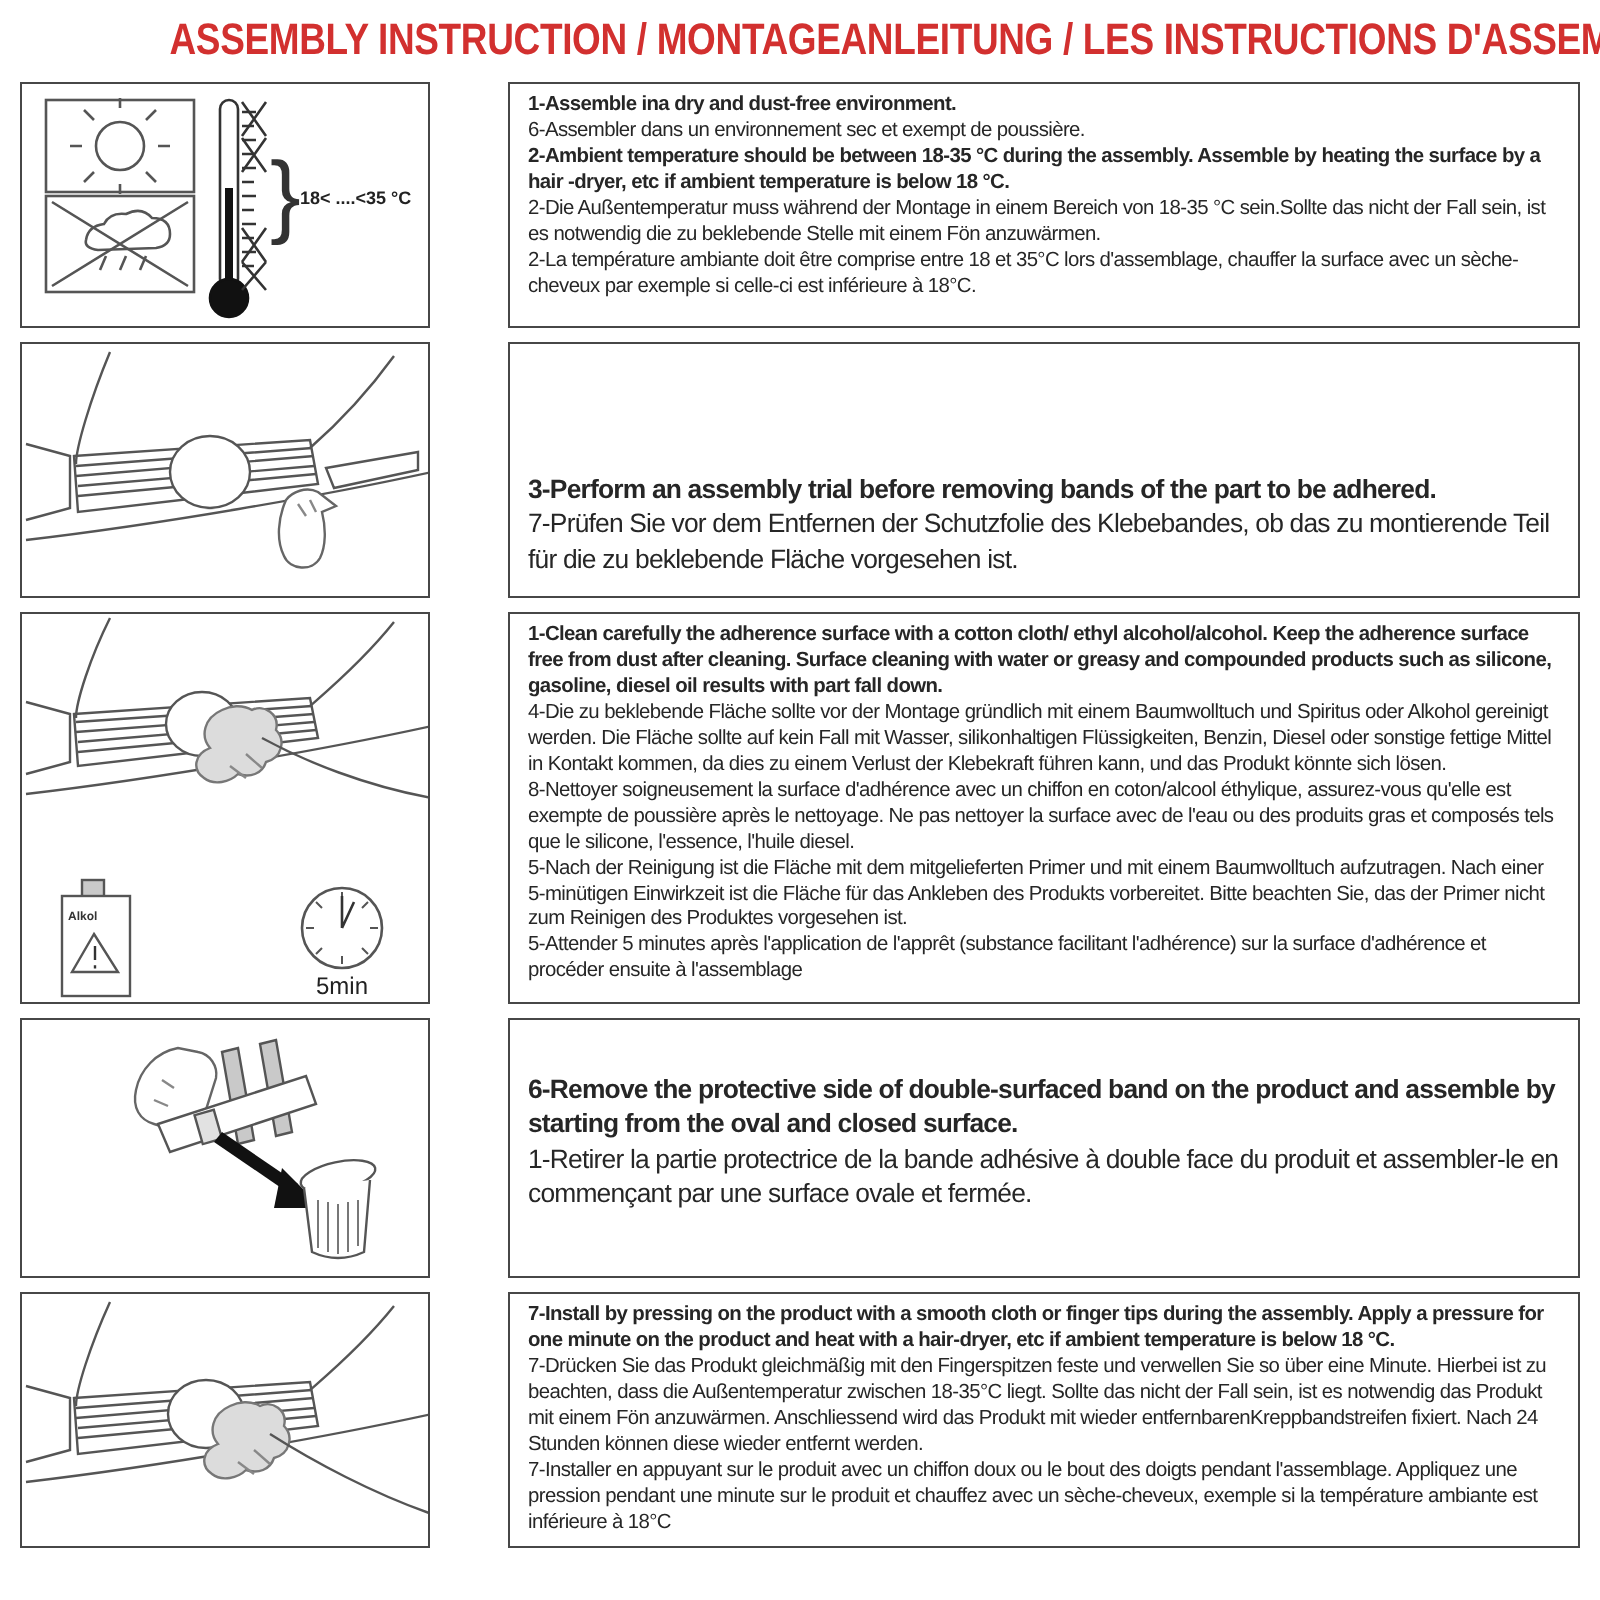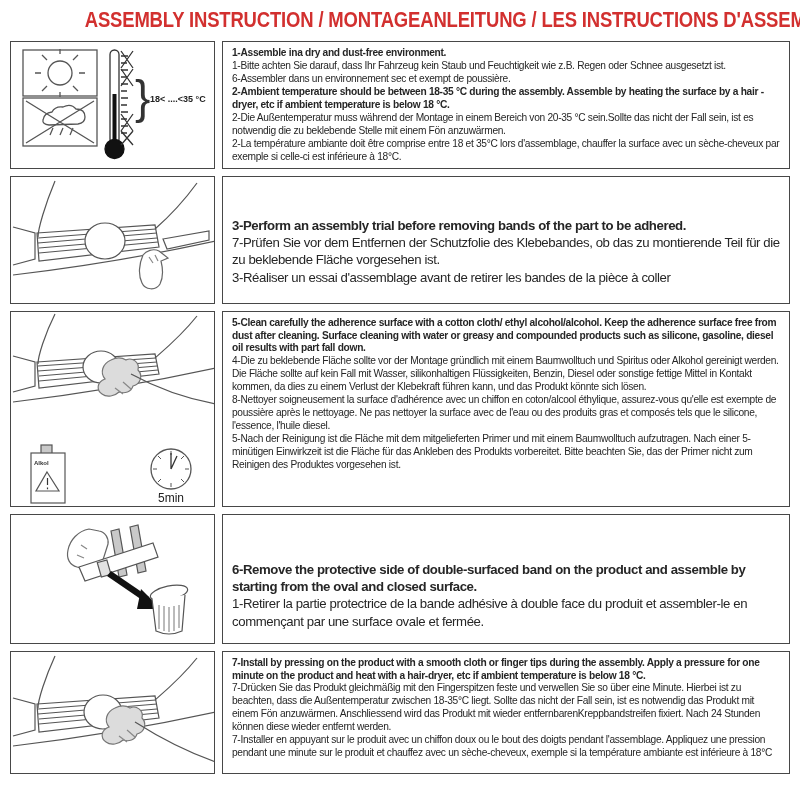"1-Assemble ina dry and dust-free" .text-cell { margin-left: none -> 32px }
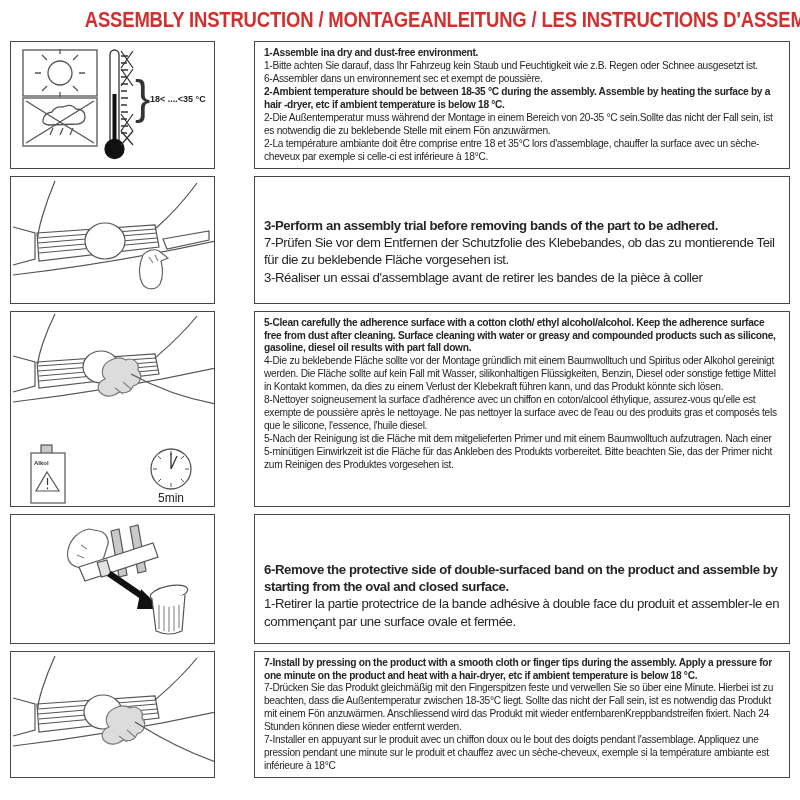"1-Bitte achten Sie darauf, dass" p { html: <p>1-Bitte achten Sie darauf, dass Ihr Fahrzeug kein Staub und Feuchtigkeit wie z.B. Regen oder Schnee ausgesetzt ist.</p> -> none }
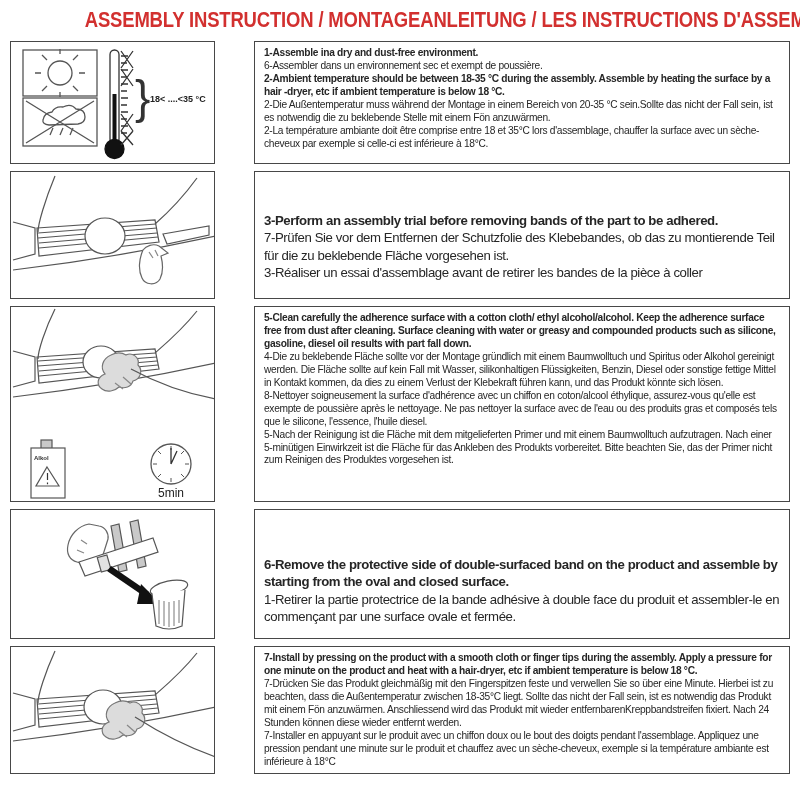"2-Die Außentemperatur muss während der" p { text: 20-35 -> 18-35 }
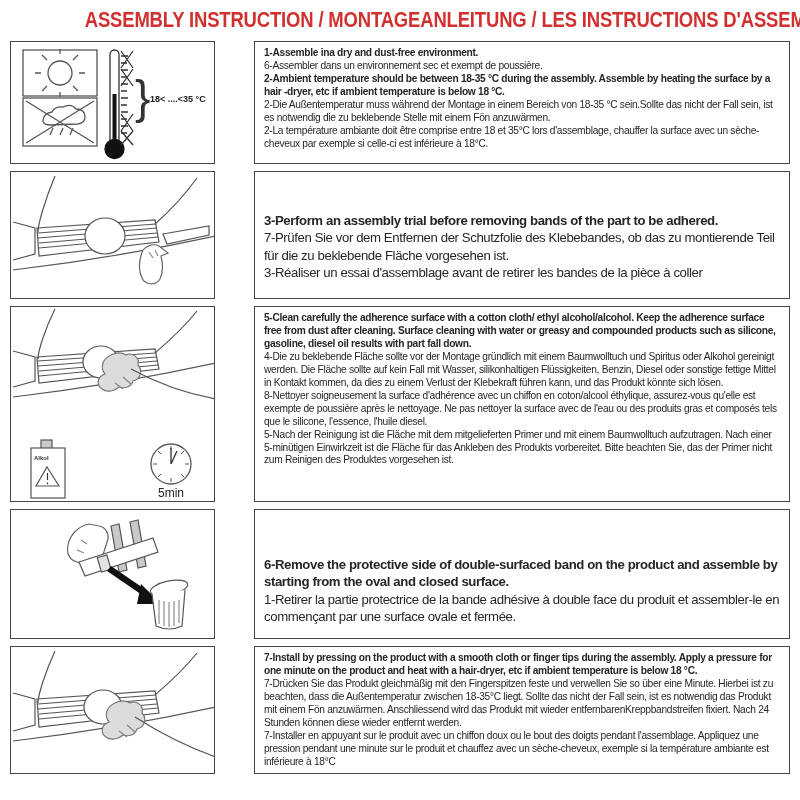"3-Perform an assembly trial before" .pad-top-lg { padding-top: 40px -> 64px }
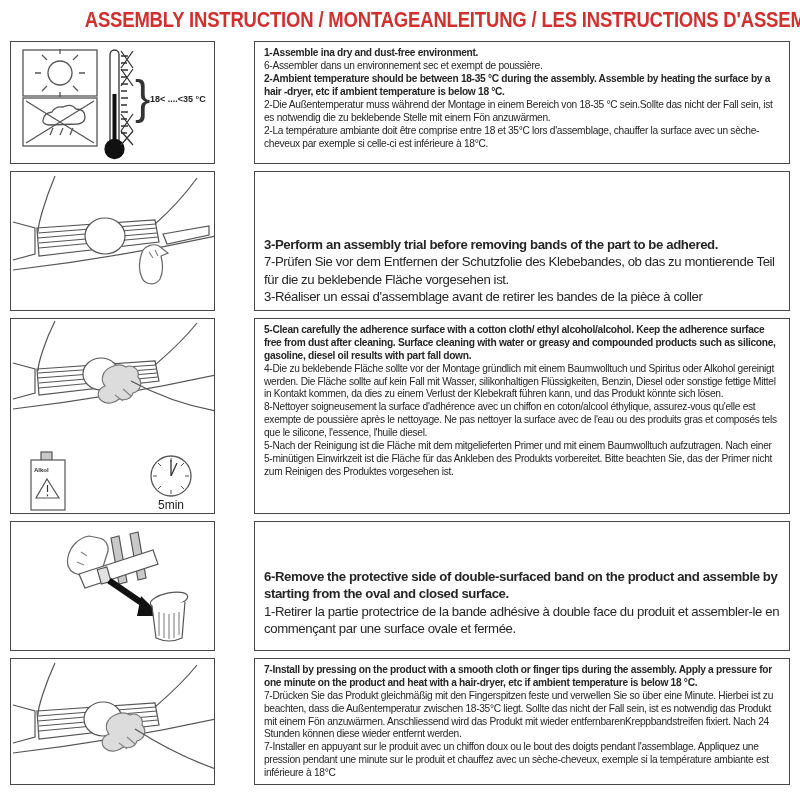"3-Réaliser un essai d'assemblage avant" p { html: <p>3-Réaliser un essai d'assemblage avant de retirer les bandes de la pièce à coller</p> -> none }
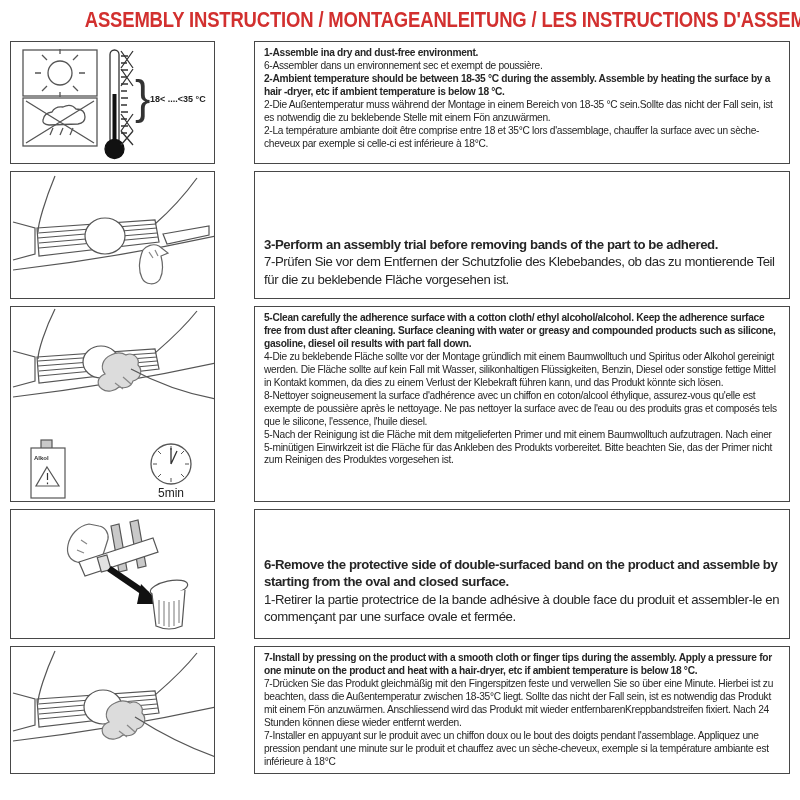"5-Clean carefully the adherence surface" p.b { text: 5-Clean -> 1-Clean }
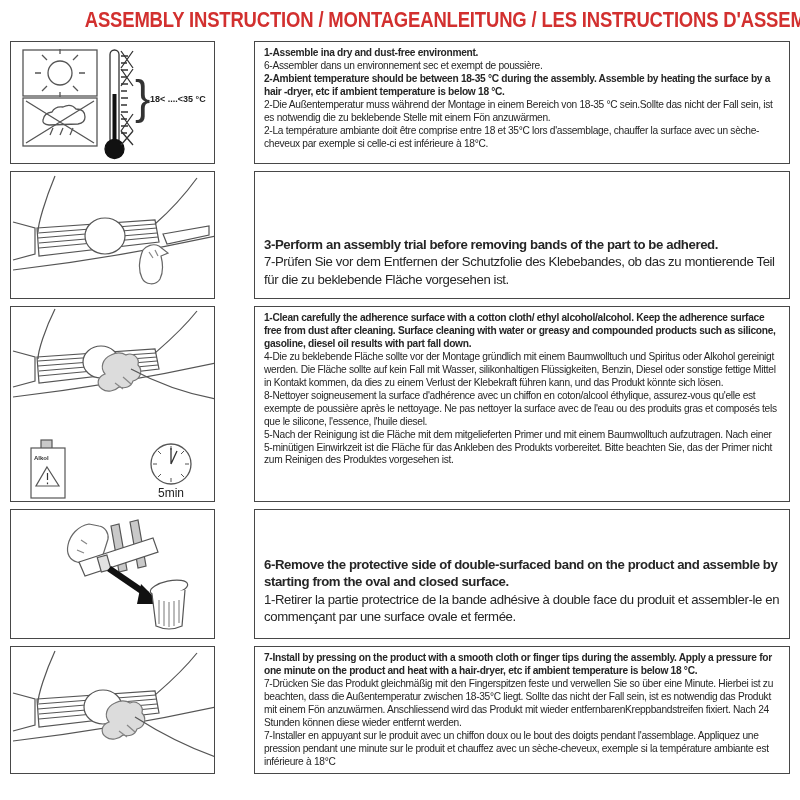"5-Attender 5 minutes après l'application" p { html: none -> <p>5-Attender 5 minutes après l'application de l'apprêt (substance facilitant l'adhérence) sur la surface d'adhérence et procéder ensuite à l'assemblage</p> }
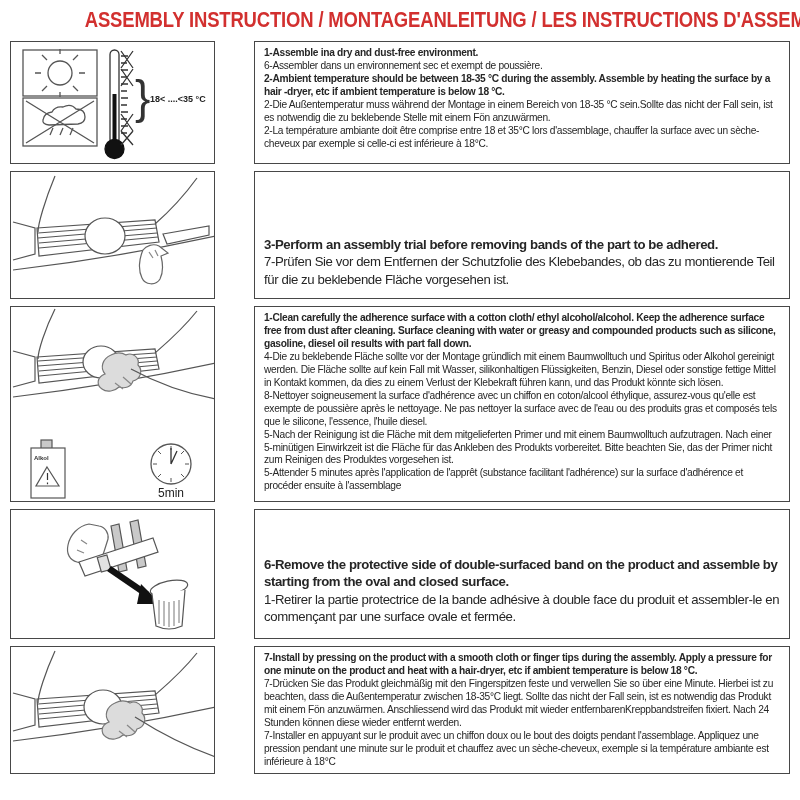"6-Remove the protective side of" .pad-top-md { padding-top: 46px -> 26px }
